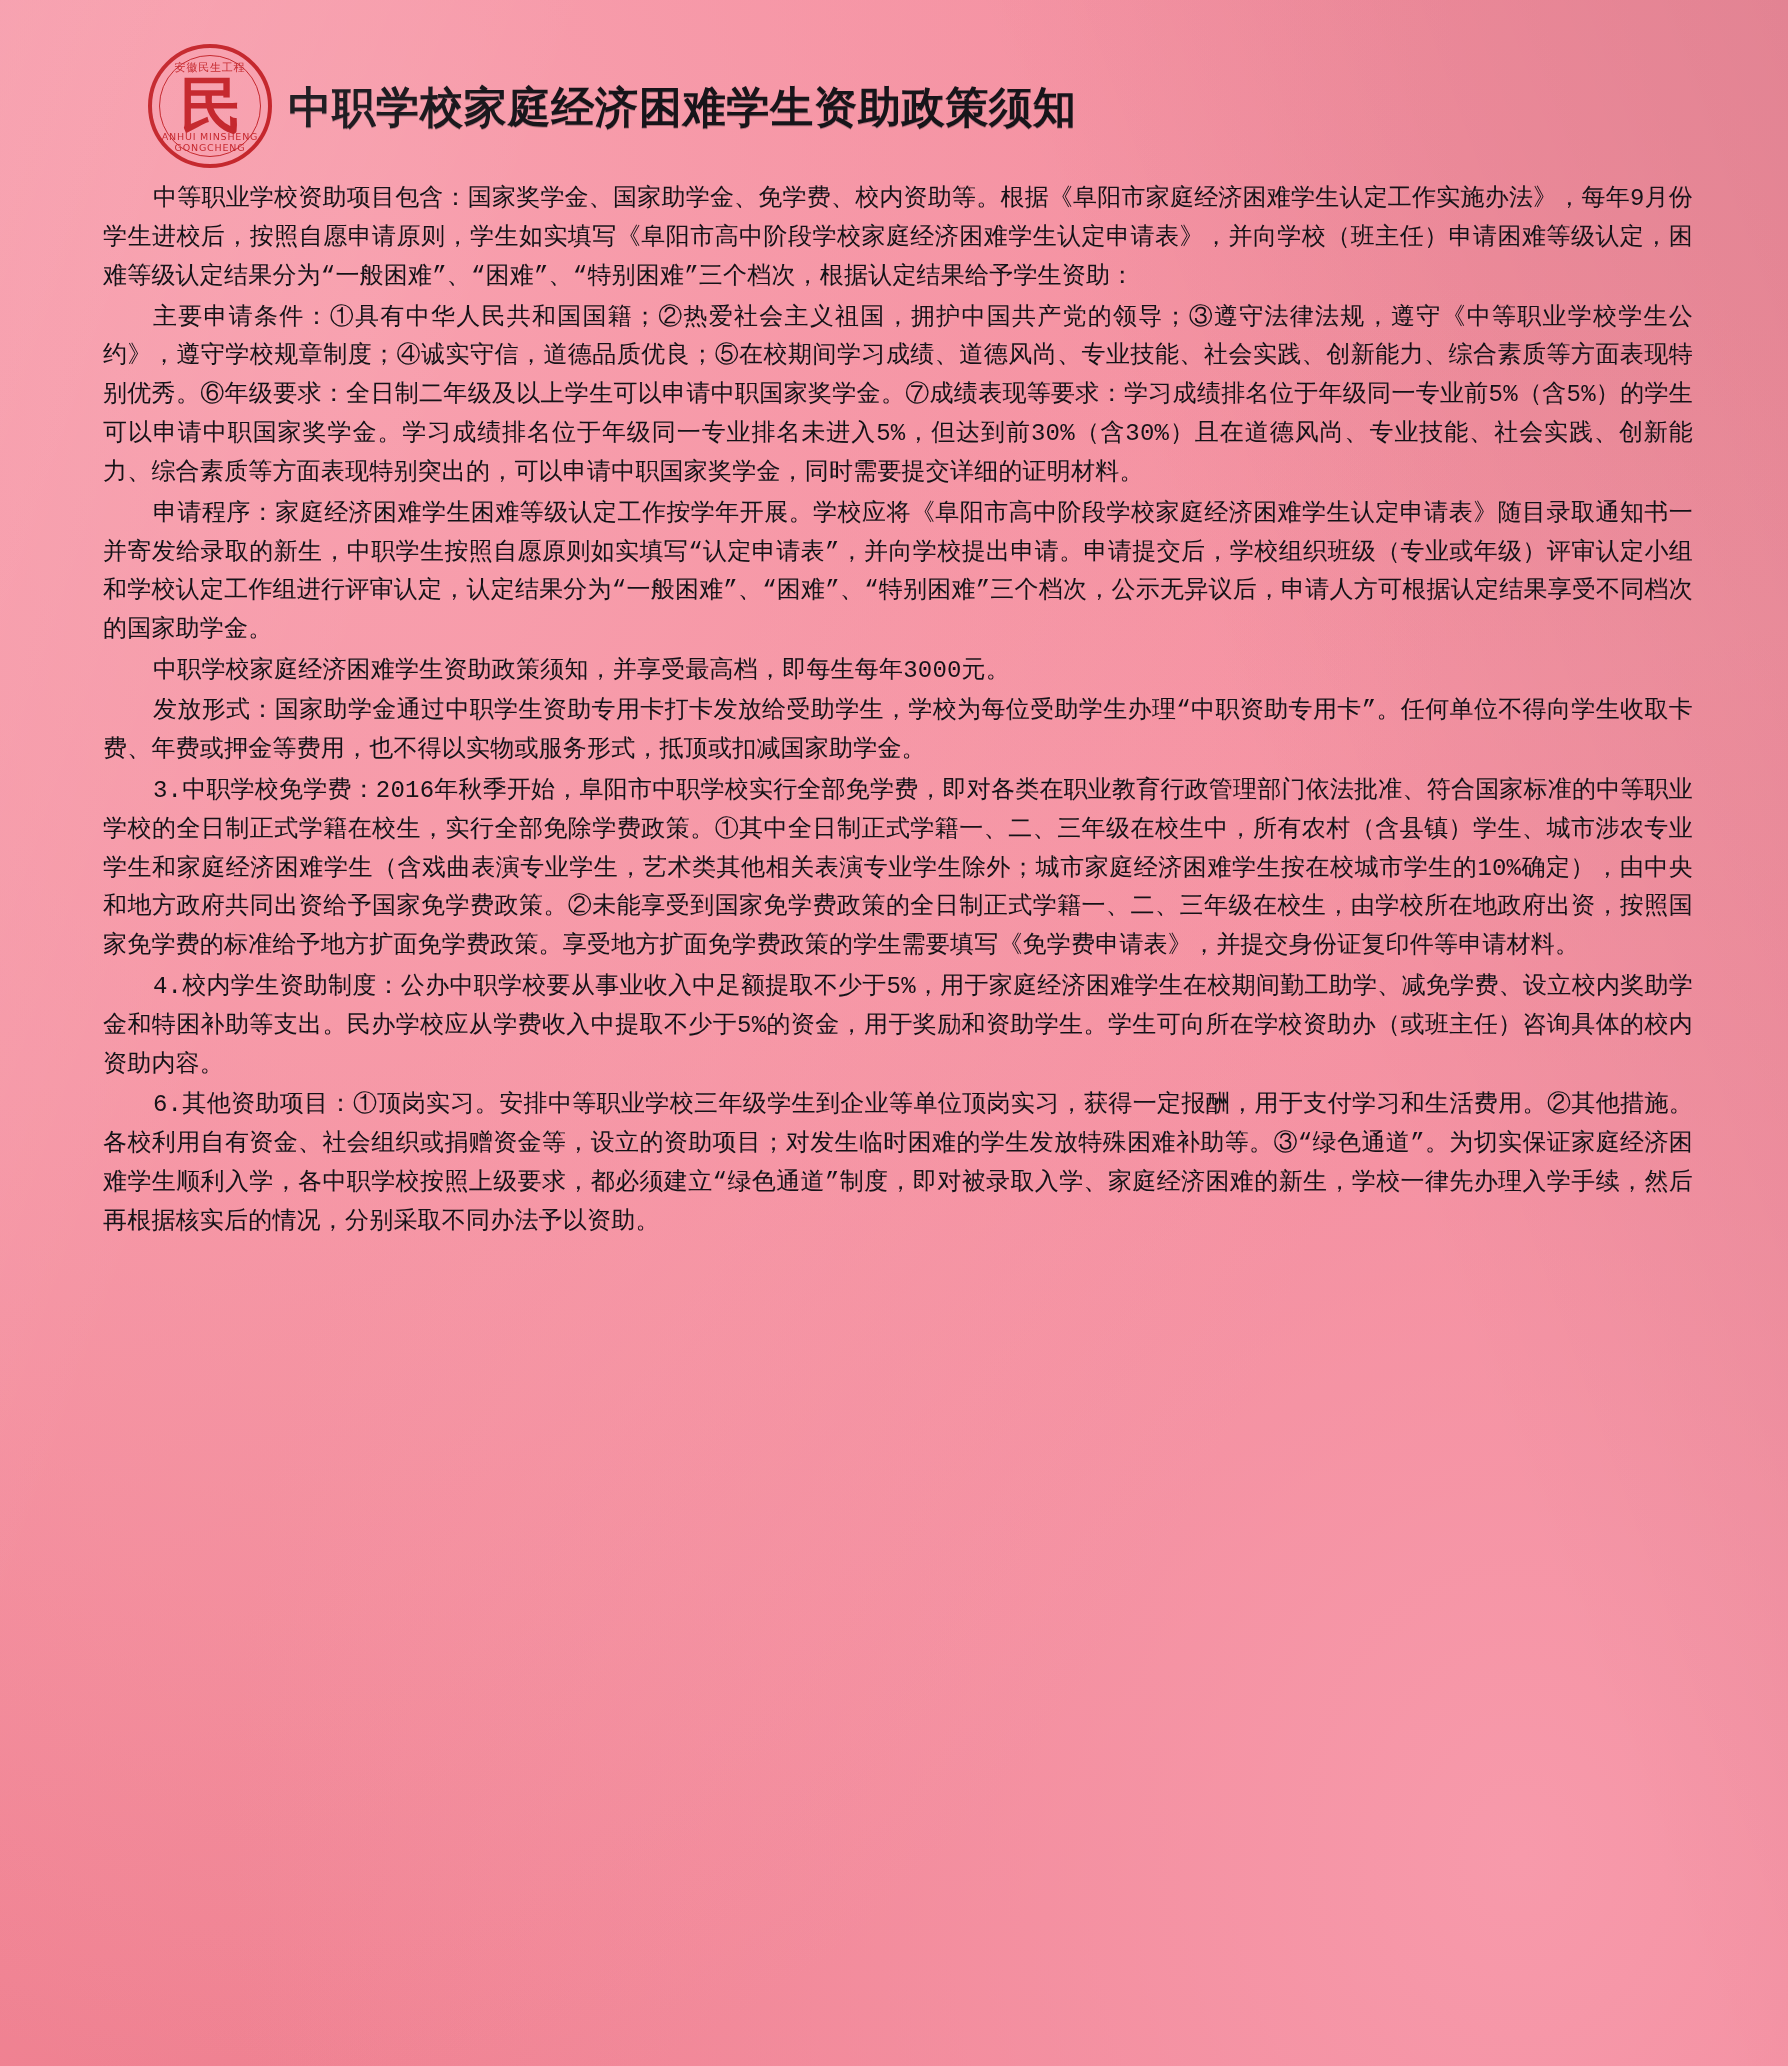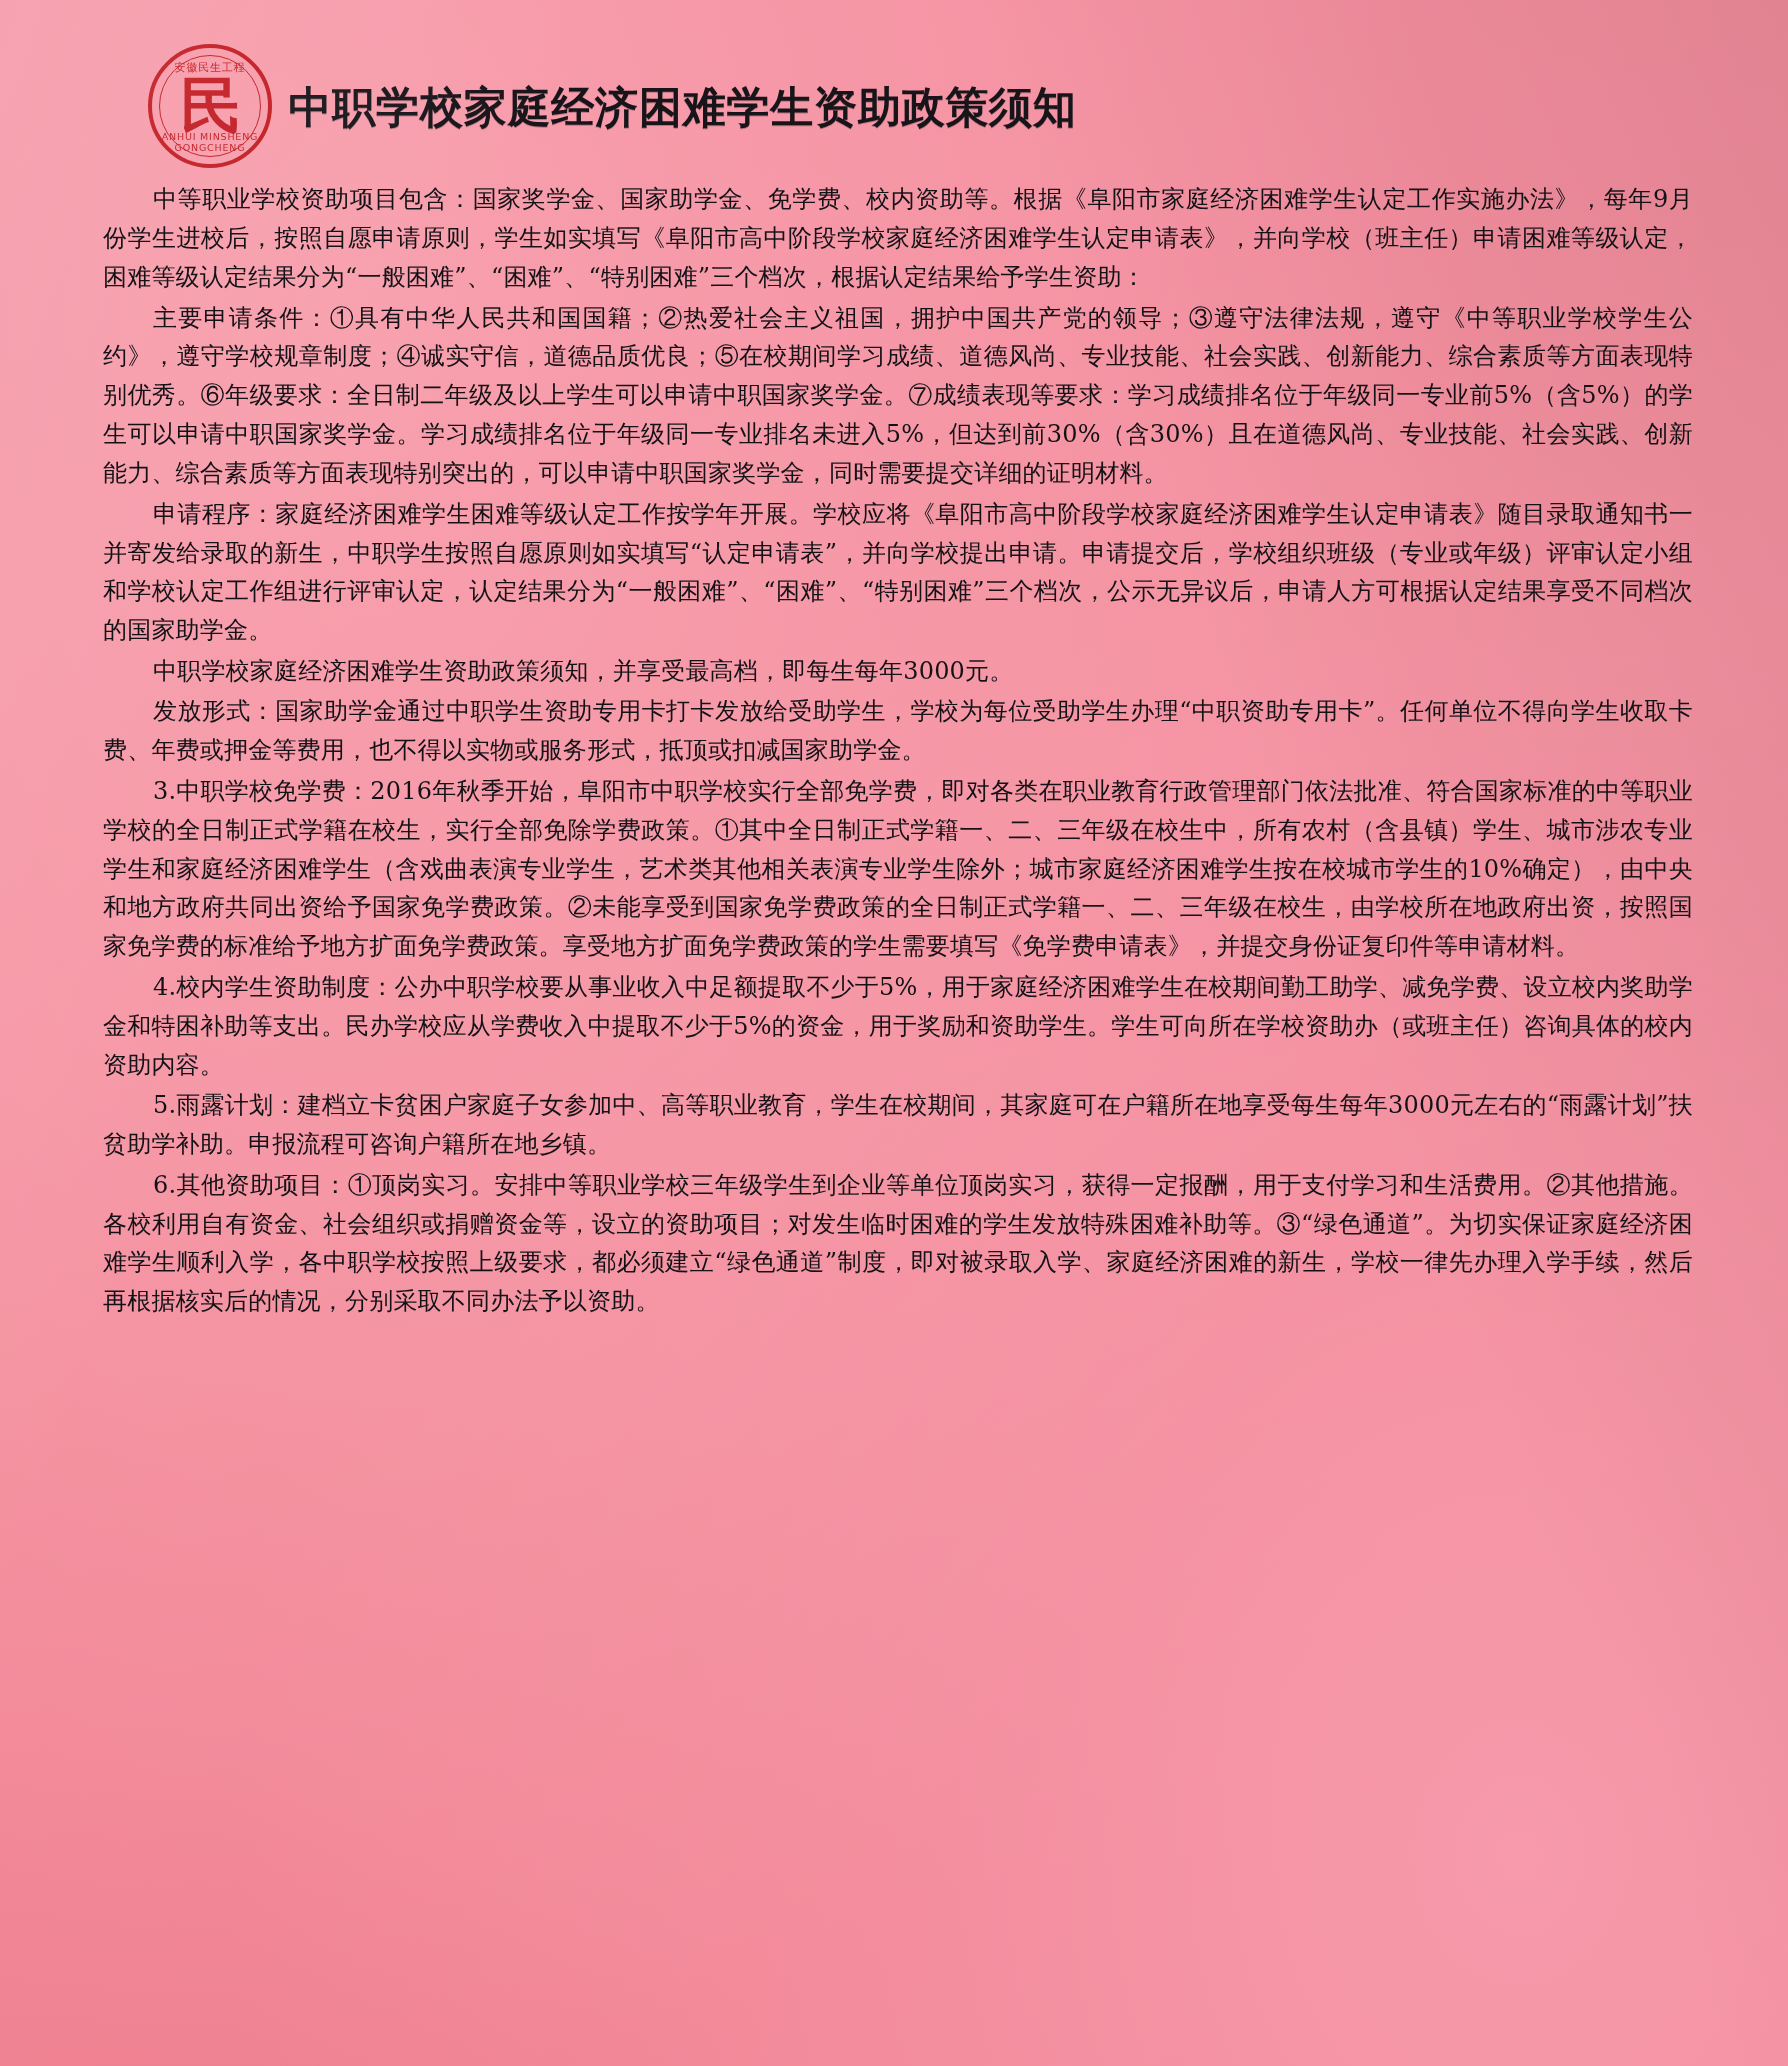"中等职业学校资助项目包含：国家奖学金、国家助学金、免学费、校内资助等。根据《阜阳" .body { font-family: none -> Liberation Mono, monospace }
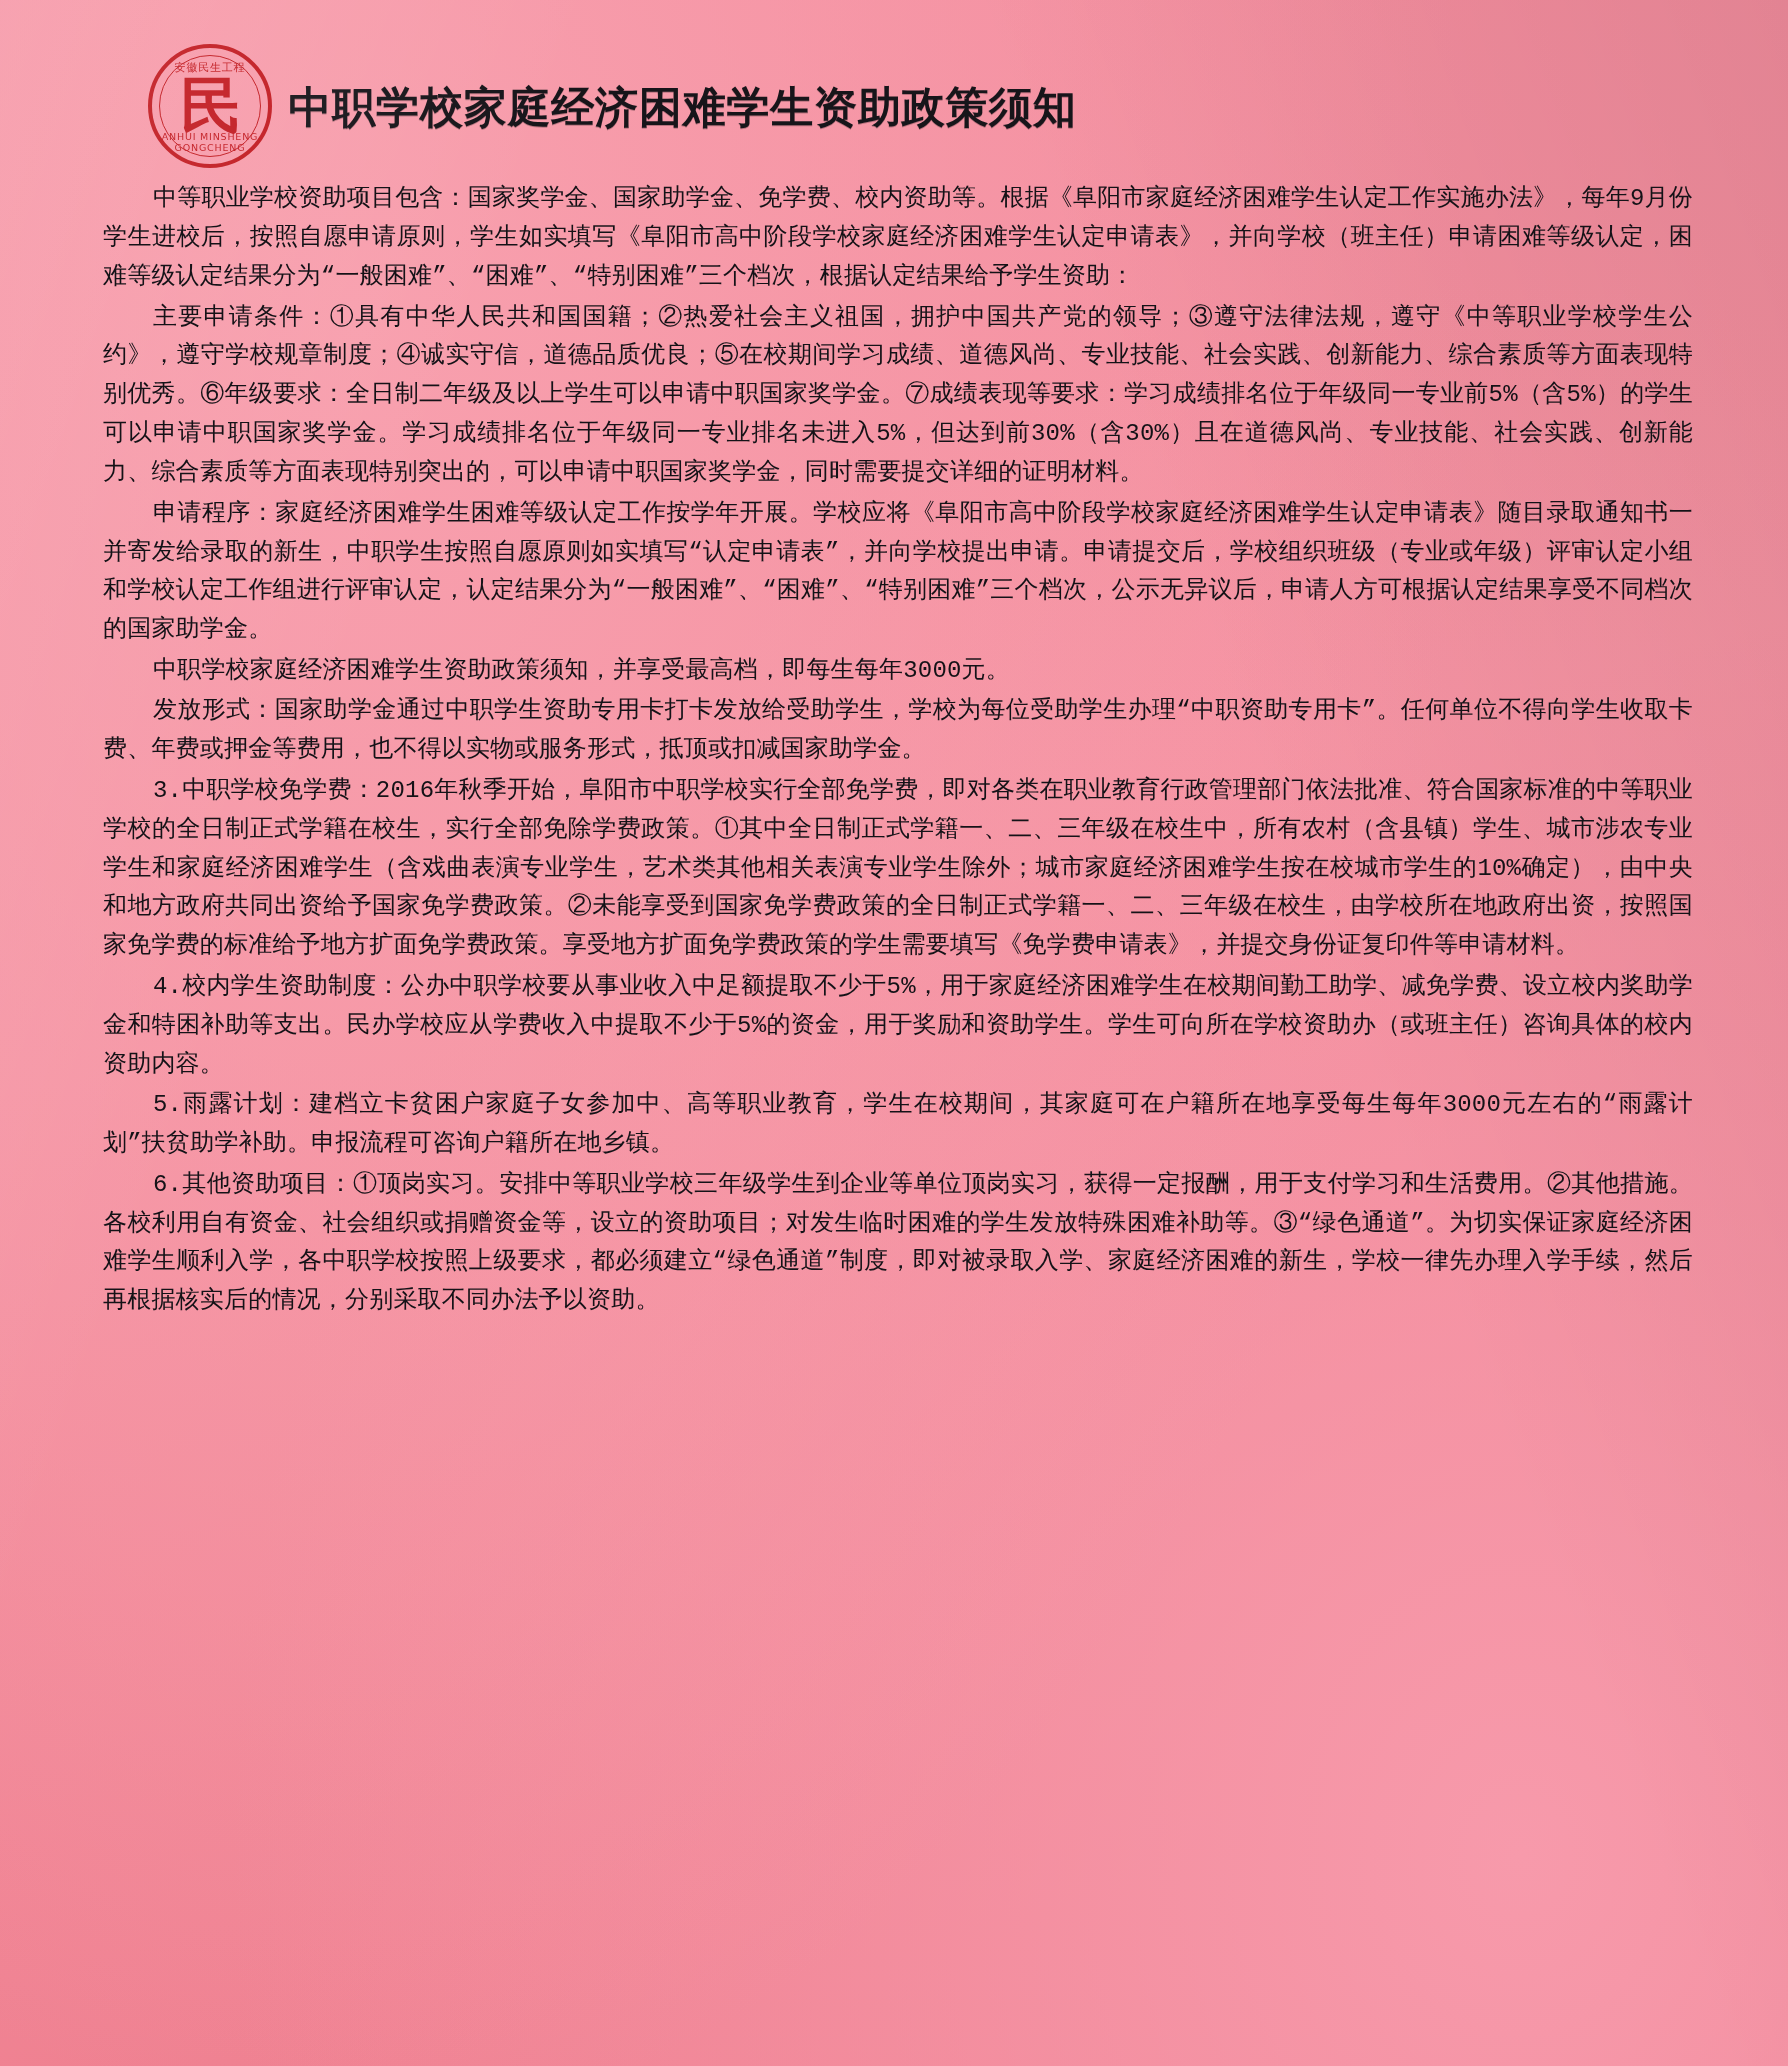"5.雨露计划：建档立卡贫困户家庭子女参加中、高等职业教育，学生在校期间，其家庭可" p.para { html: <p>5.雨露计划：建档立卡贫困户家庭子女参加中、高等职业教育，学生在校期间，其家庭可在户籍所在地享受每生每年3000元左右的“雨露计划”扶贫助学补助。申报流程可咨询户籍所在地乡镇。</p> -> none }
